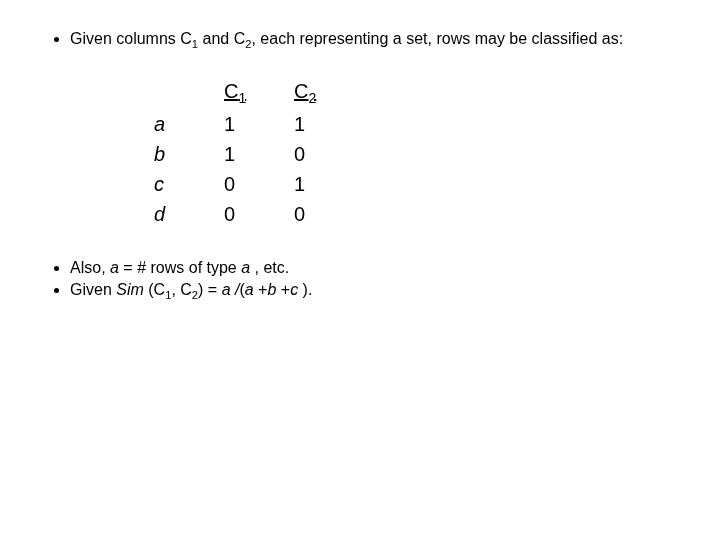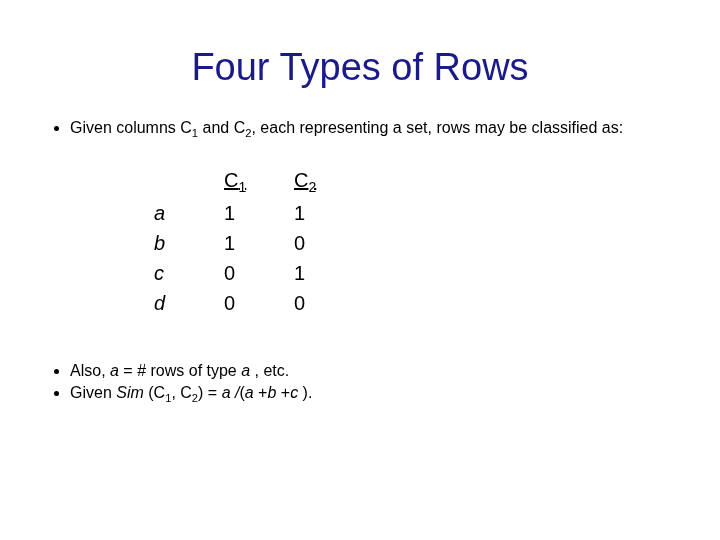"Four Types of Rows" h1.title { html: <h1>Four Types of Rows</h1> -> none }
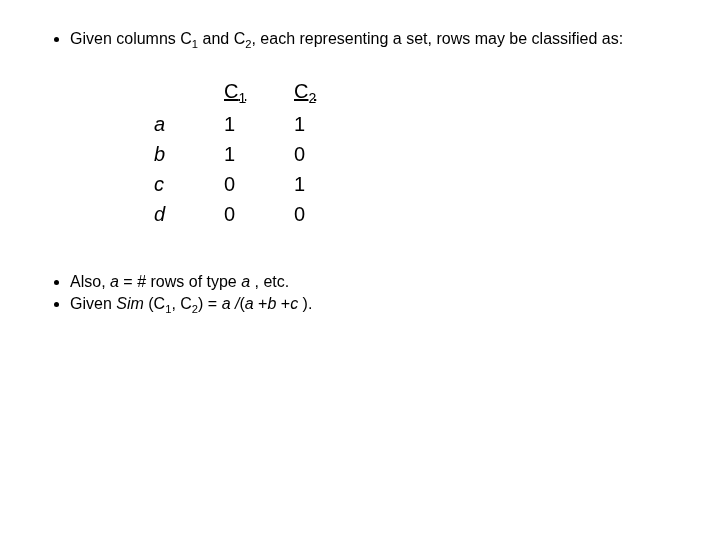"Also, a = # rows" ul.top { margin-top: 42px -> 28px }
